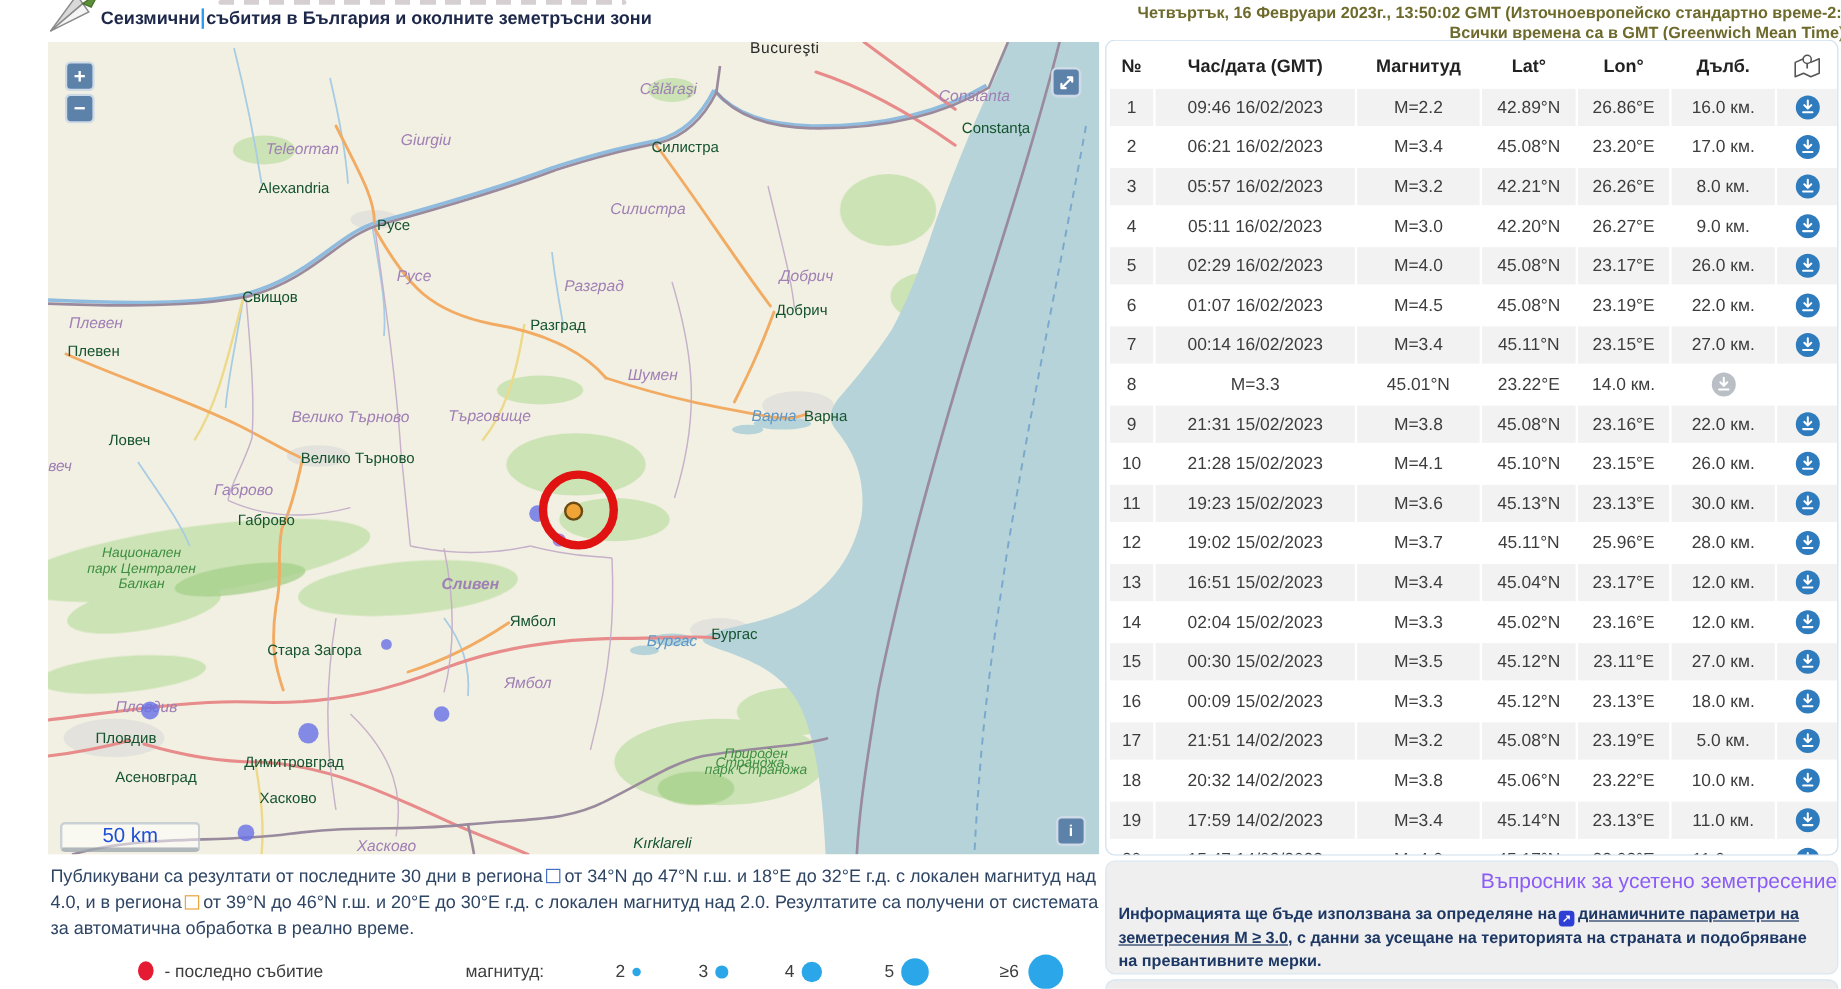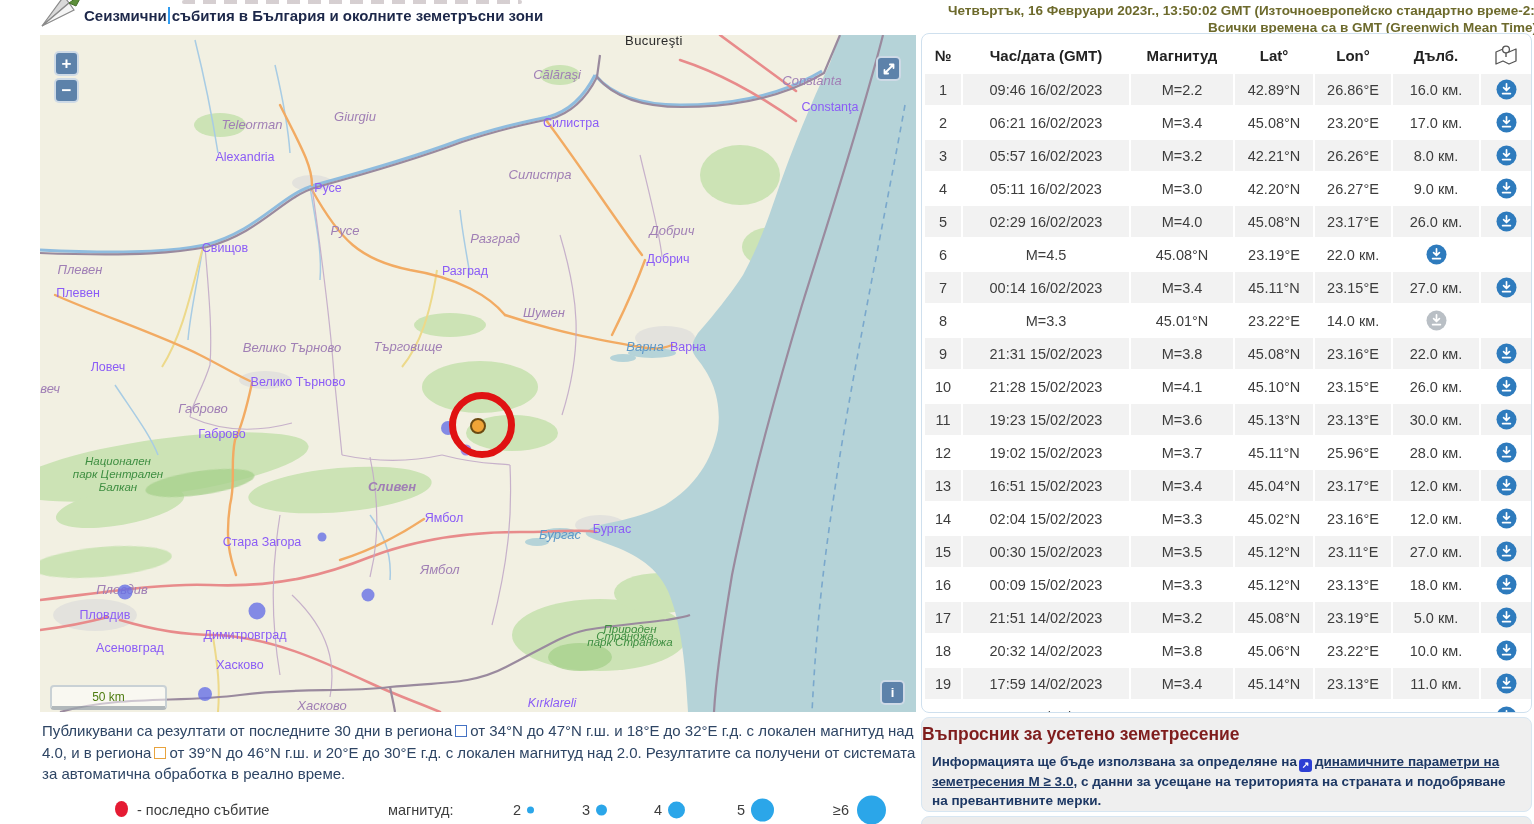"Constanţa" .ml-city { color: #8b5cf6 -> #14532d }
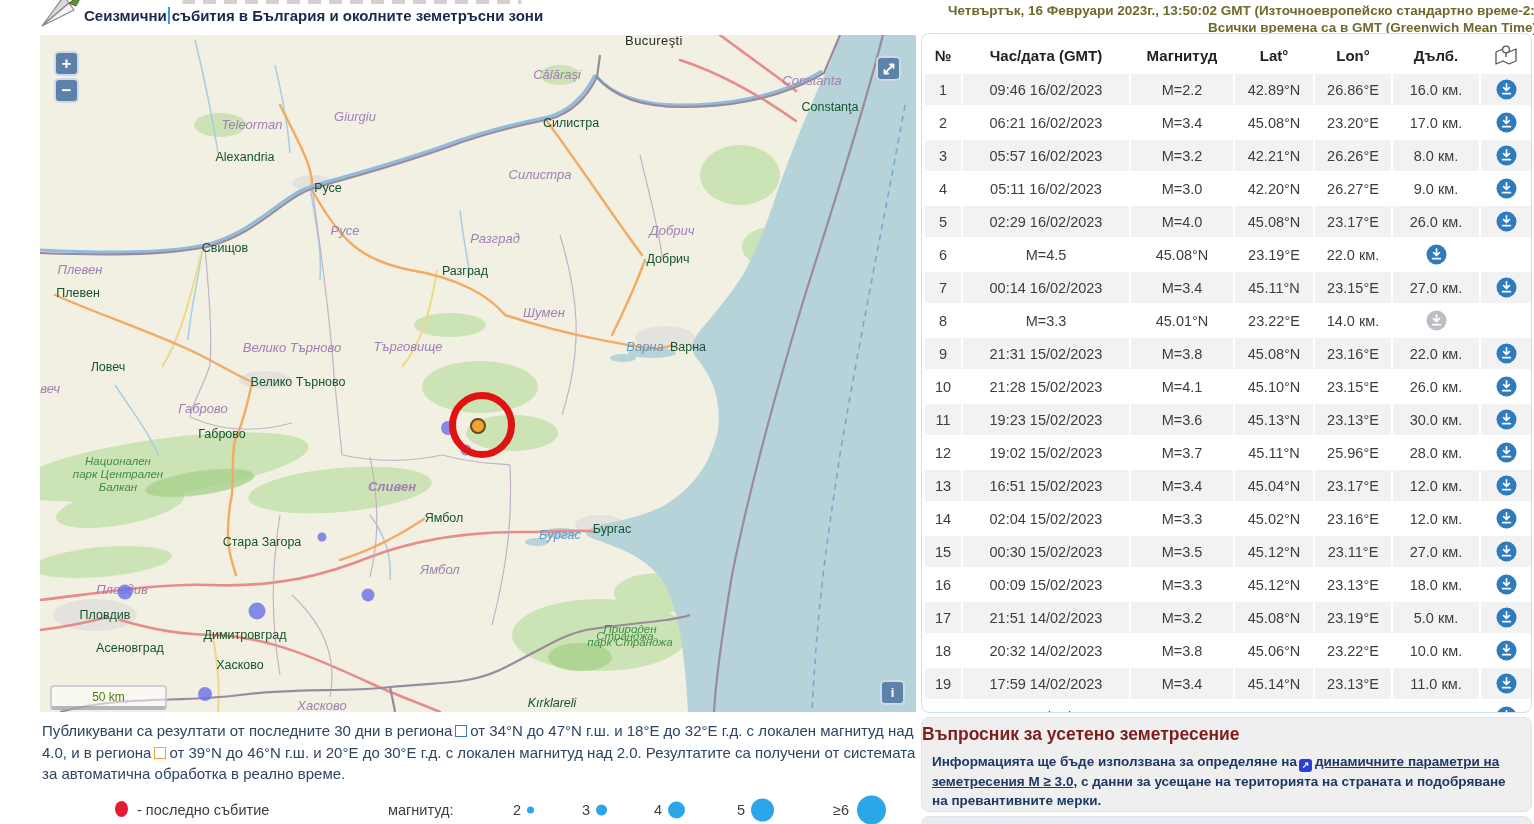"01:07 16/02/2023" div.tc { html: none -> <div>01:07 16/02/2023</div> }
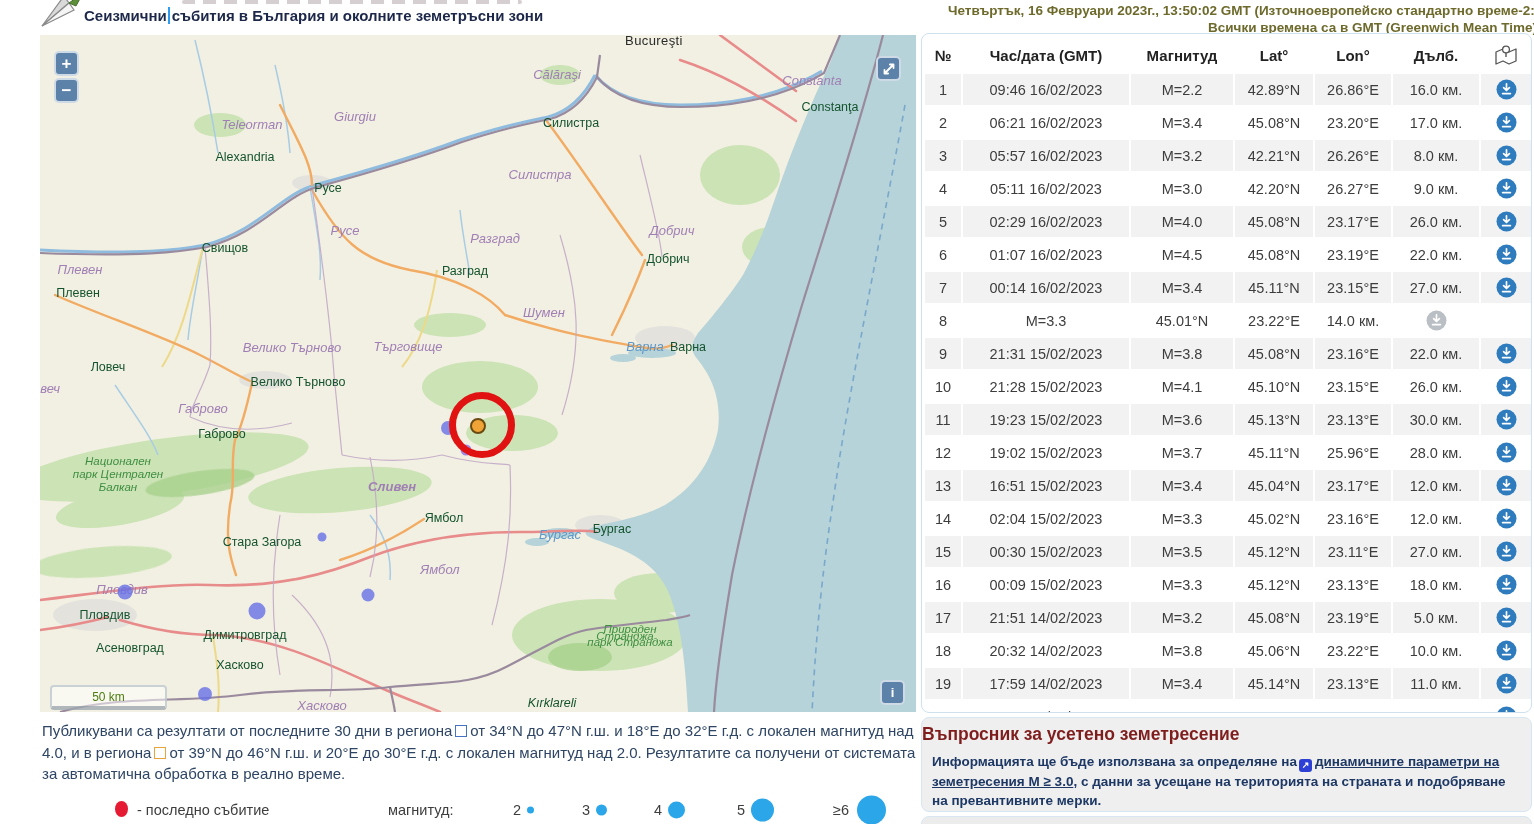"50 km" .scalebar { color: #4d7c0f -> #1d4ed8; font-size: 12px -> 17px }
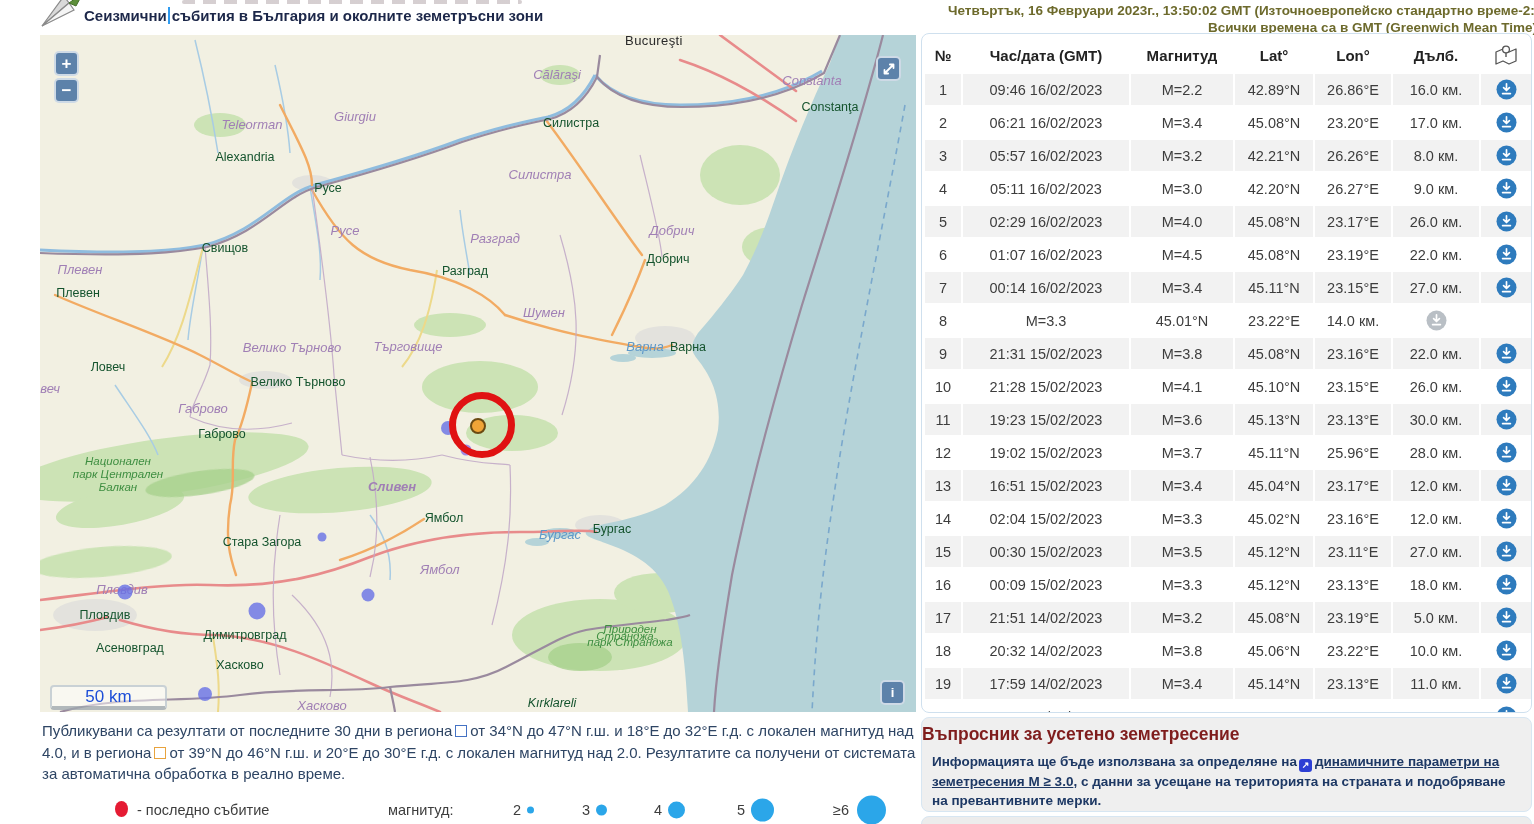"Въпросник за усетено земетресение" .q-title { color: #7f1d1d -> #8b5cf6; font-weight: 700 -> 400; text-align: left -> right }
